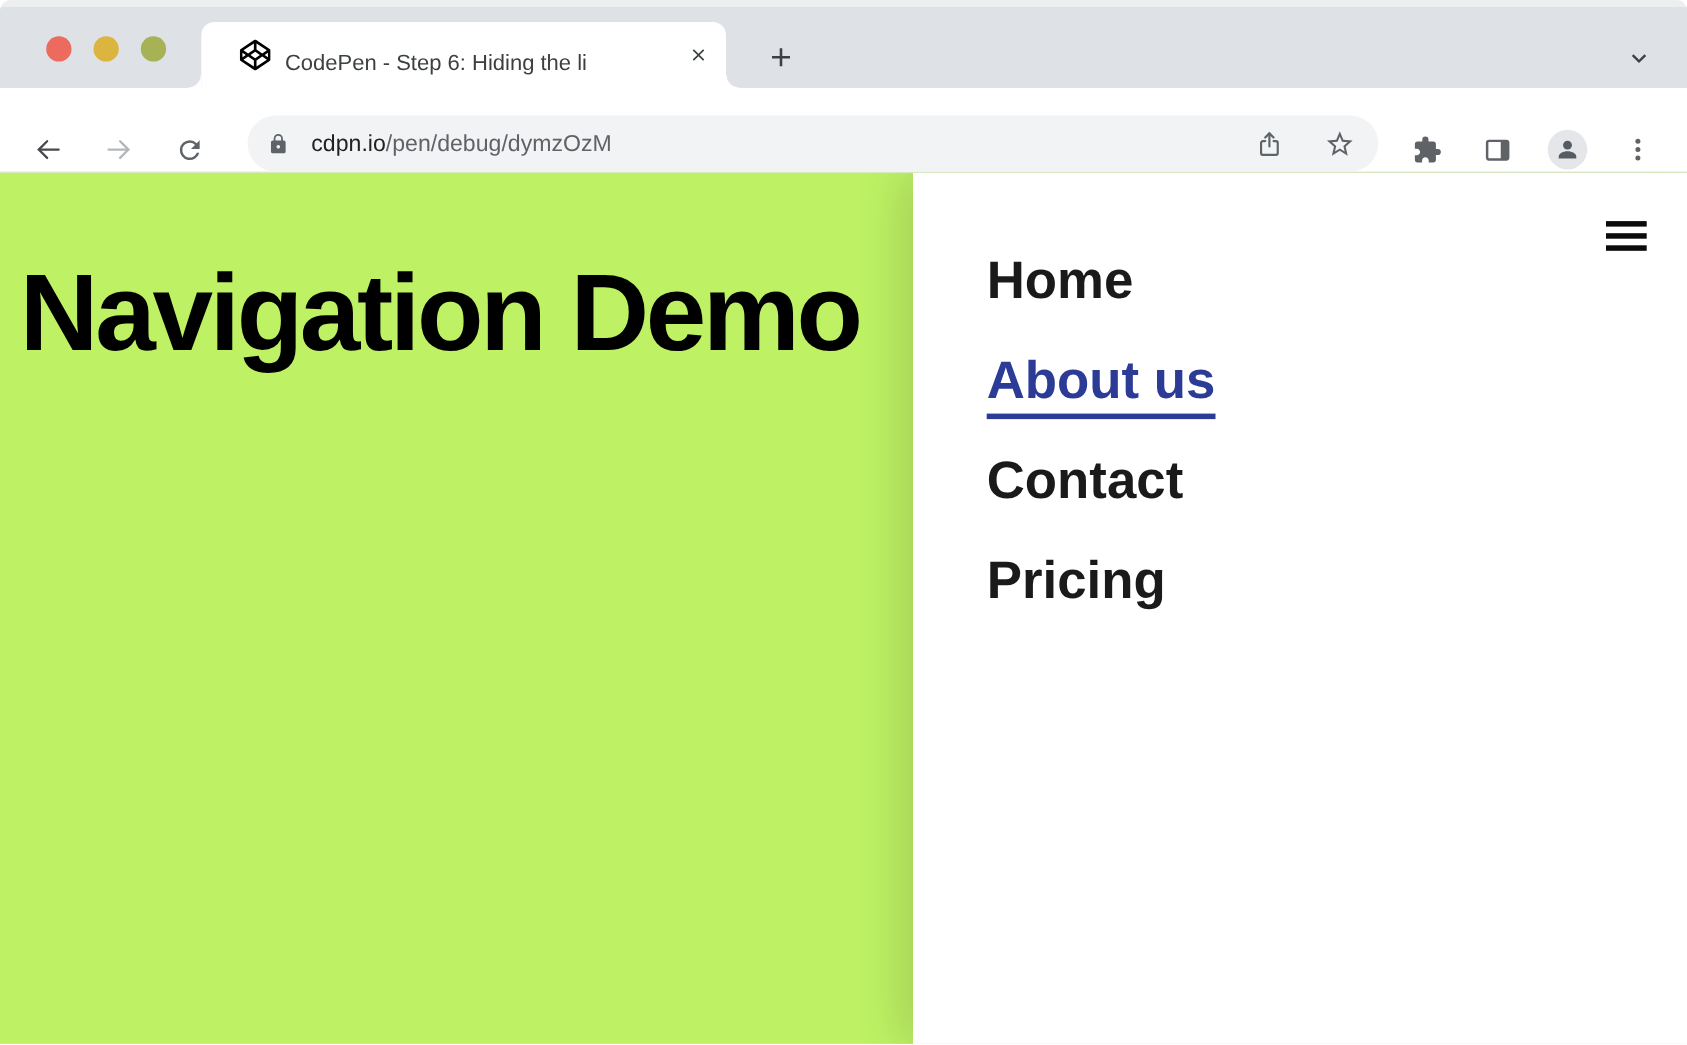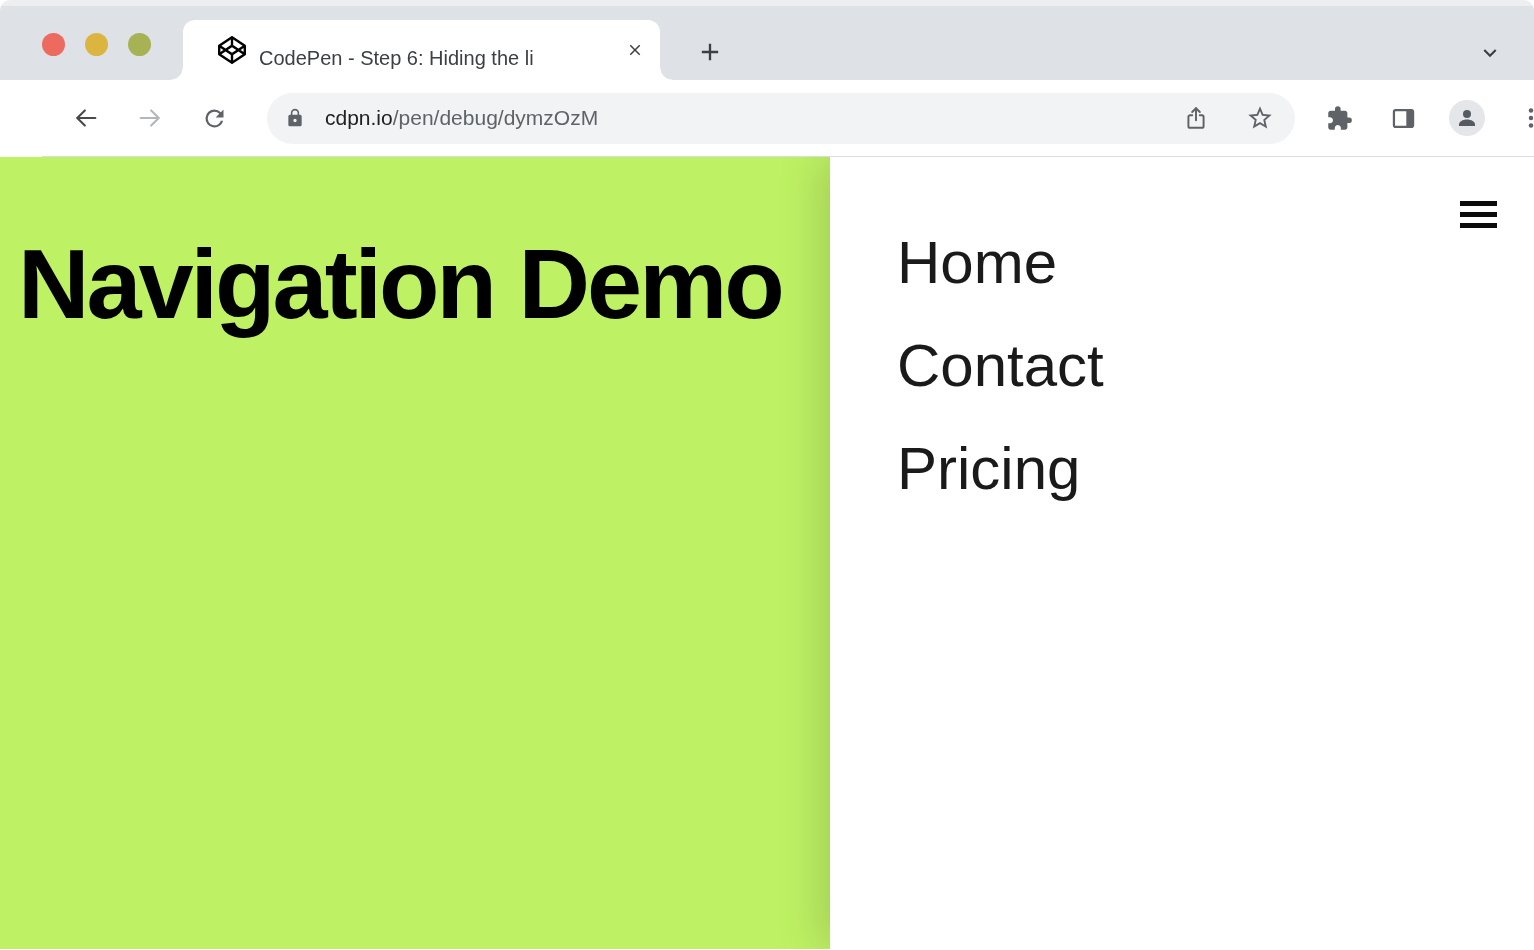"cdpn.io/pen/debug/dymzOzM" .toolbar { align-items: center -> flex-end; margin-left: 42px -> none }
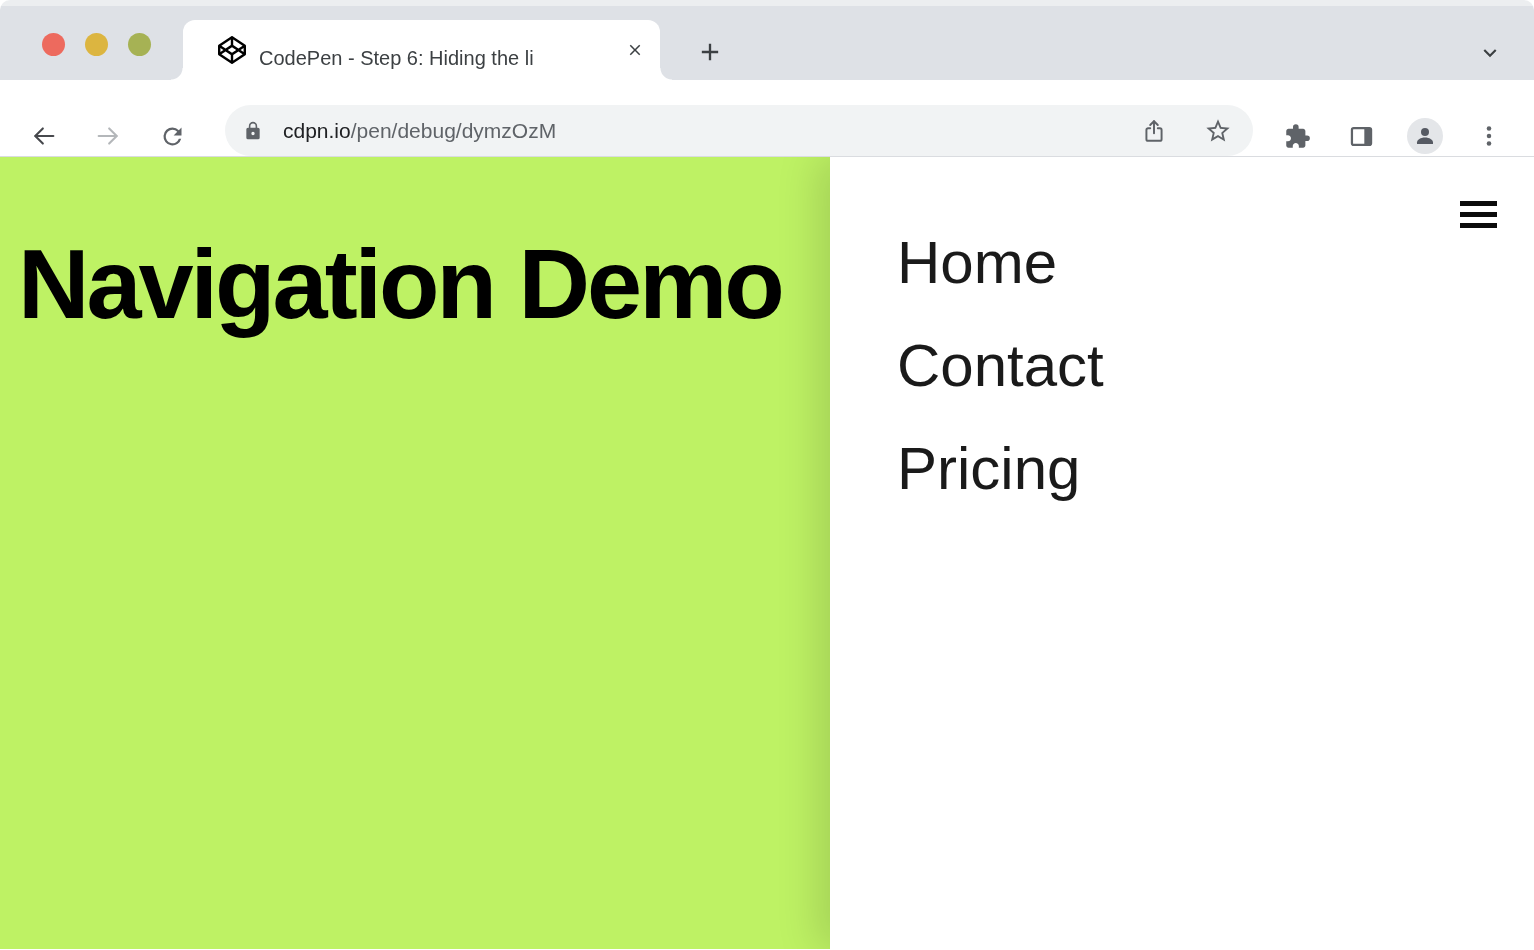"Home" .panel-nav li { font-size: 60px -> 48px; font-weight: none -> bold }
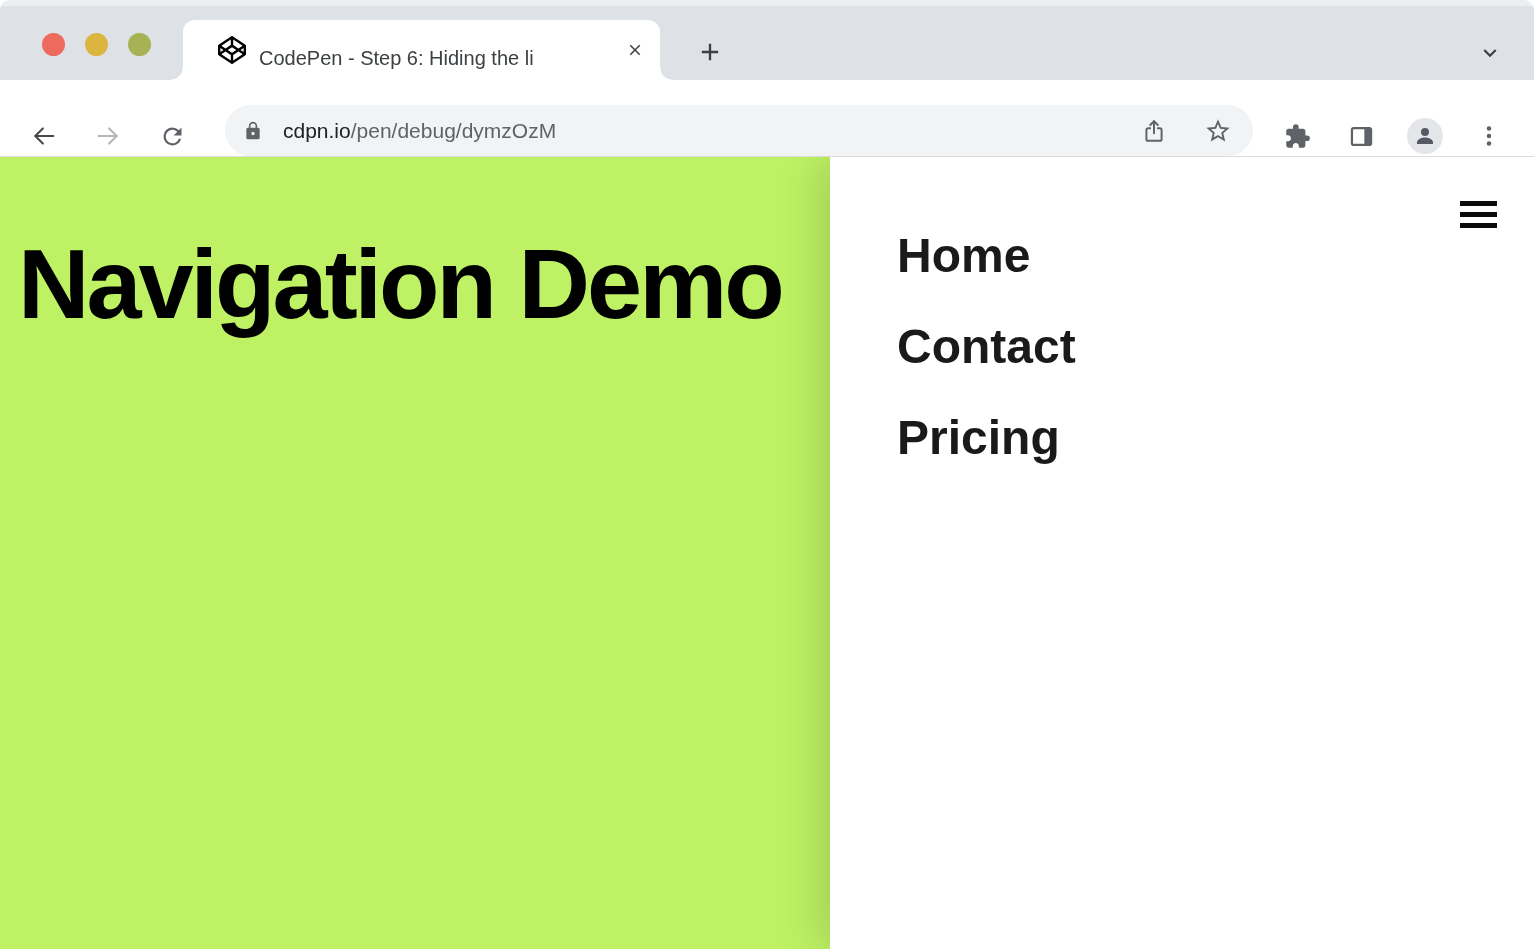"About us" li { html: none -> <li><a>About us</a></li> }
